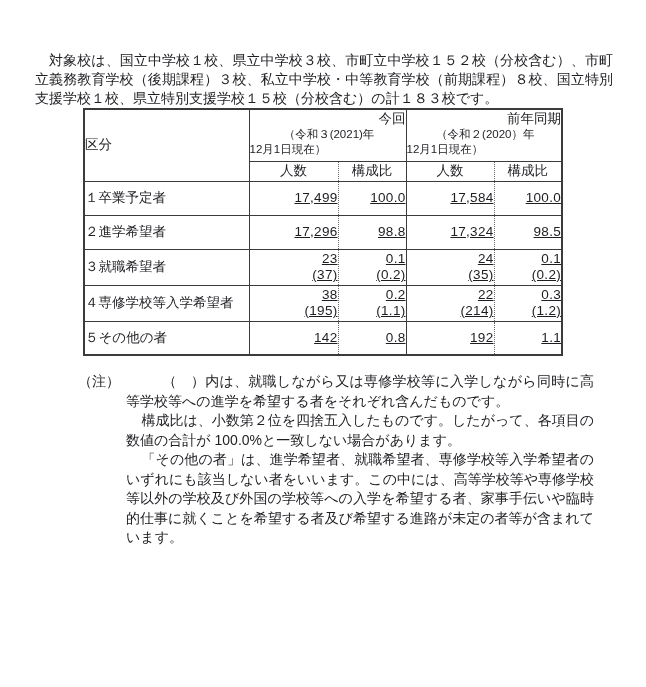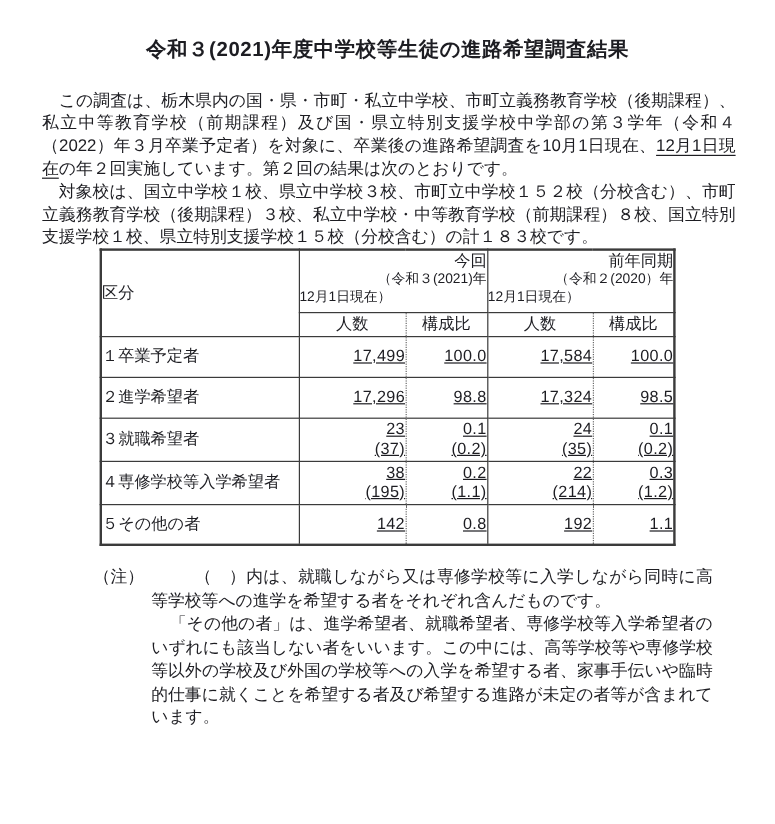"令和３(2021)年度中学校等生徒の進路希望調査結果" h1.title { html: <h1>令和３(2021)年度中学校等生徒の進路希望調査結果</h1> -> none }
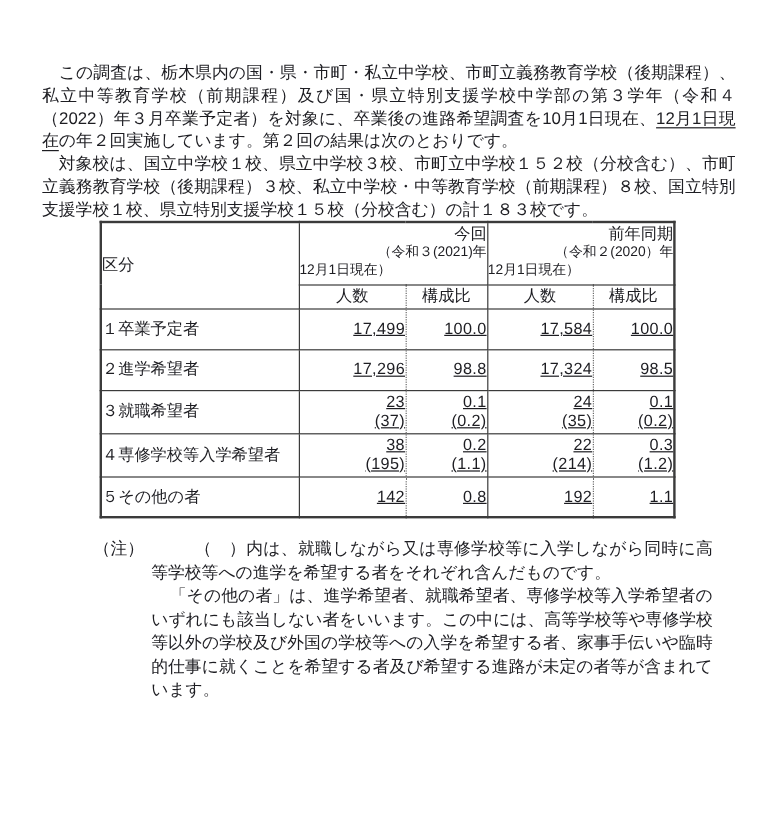"この調査は、栃木県内の国・県・市町・私立中学校、市町立義務教育学校（後期課程）、" p { html: <p><span>この調査は、栃木県内の国・県・市町・私立中学校、市町立義務教育学校（後期課程）、私立中等教育学校（前期課程）及び国・県立特別支援学校中学部の第３学年（令和４（2022）年３月卒業予定者）を対象に、卒業後の進路希望調査を10月1日現在、</span><span>12月1日現在</span><span>の年２回実施しています。第２回の結果は次のとおりです。</span></p> -> none }
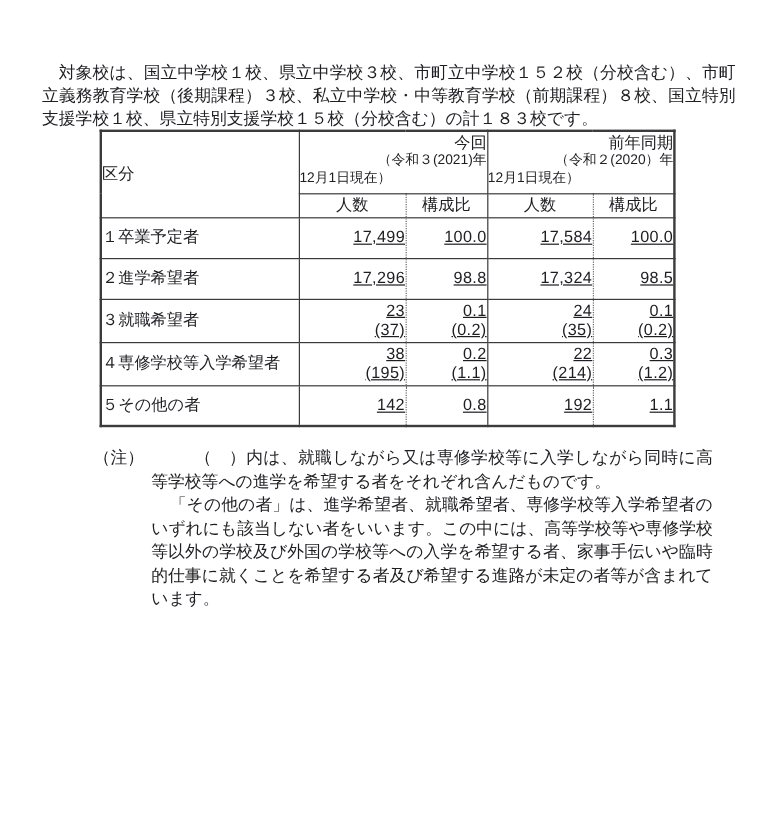"（令和３(2021)年" .gsub1 { text-align: right -> center }
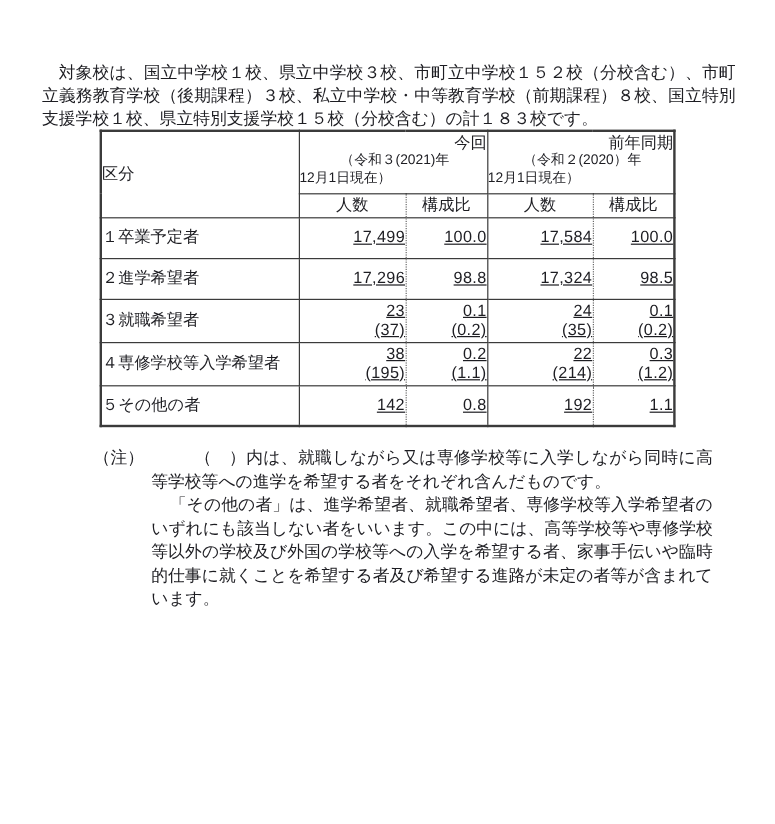"構成比は、小数第２位を四捨五入したものです。したがって、各項目の数値の合計が" p { html: none -> <p>構成比は、小数第２位を四捨五入したものです。したがって、各項目の数値の合計が 100.0%と一致しない場合があります。</p> }
